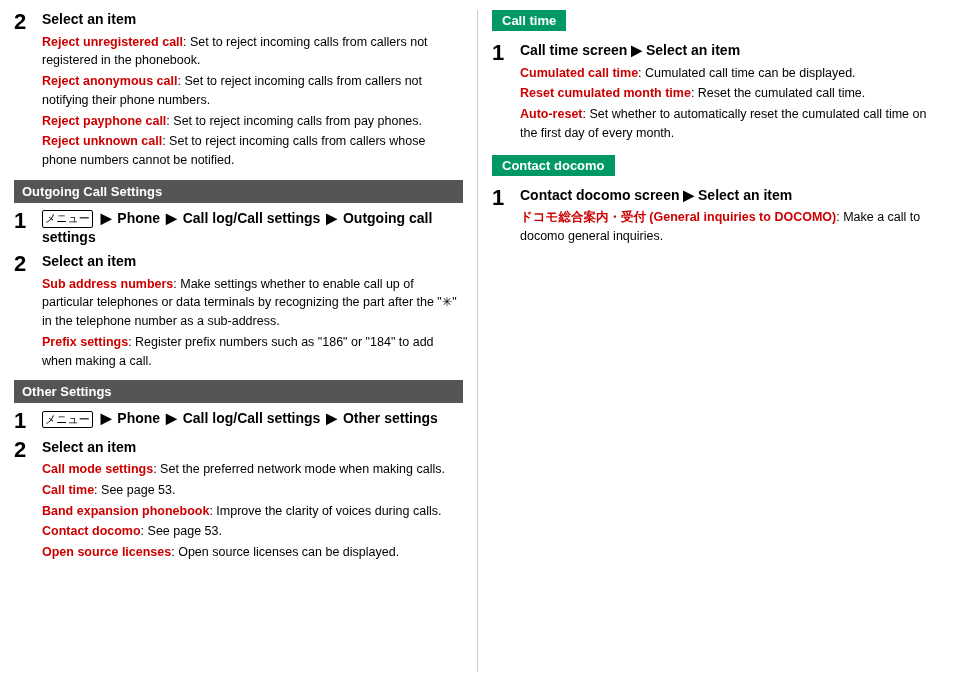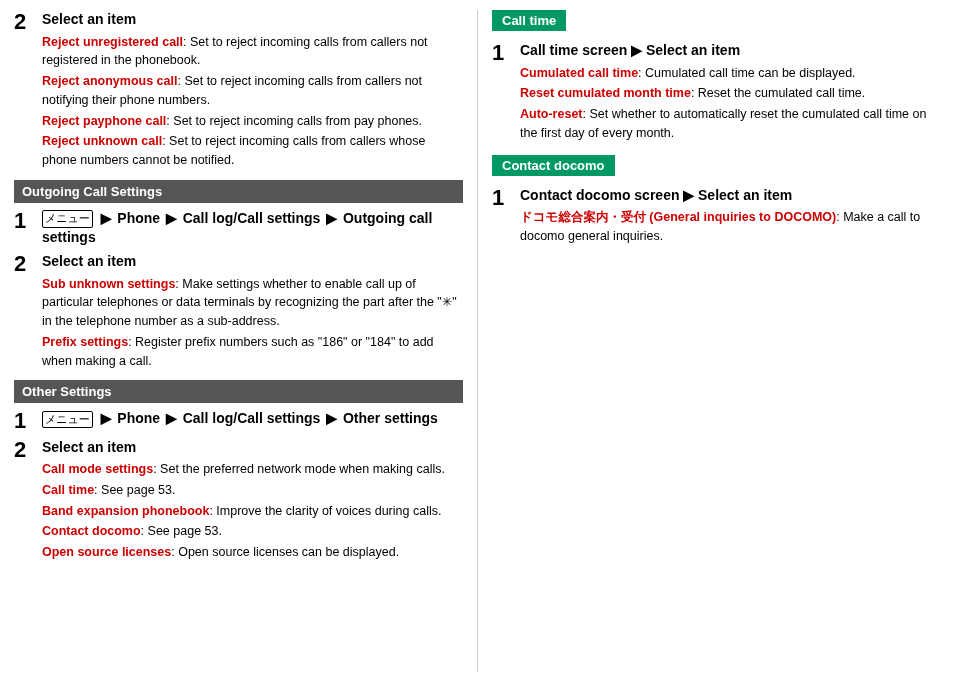"Sub unknown settings" span.term-red { text: unknown settings -> address numbers }
